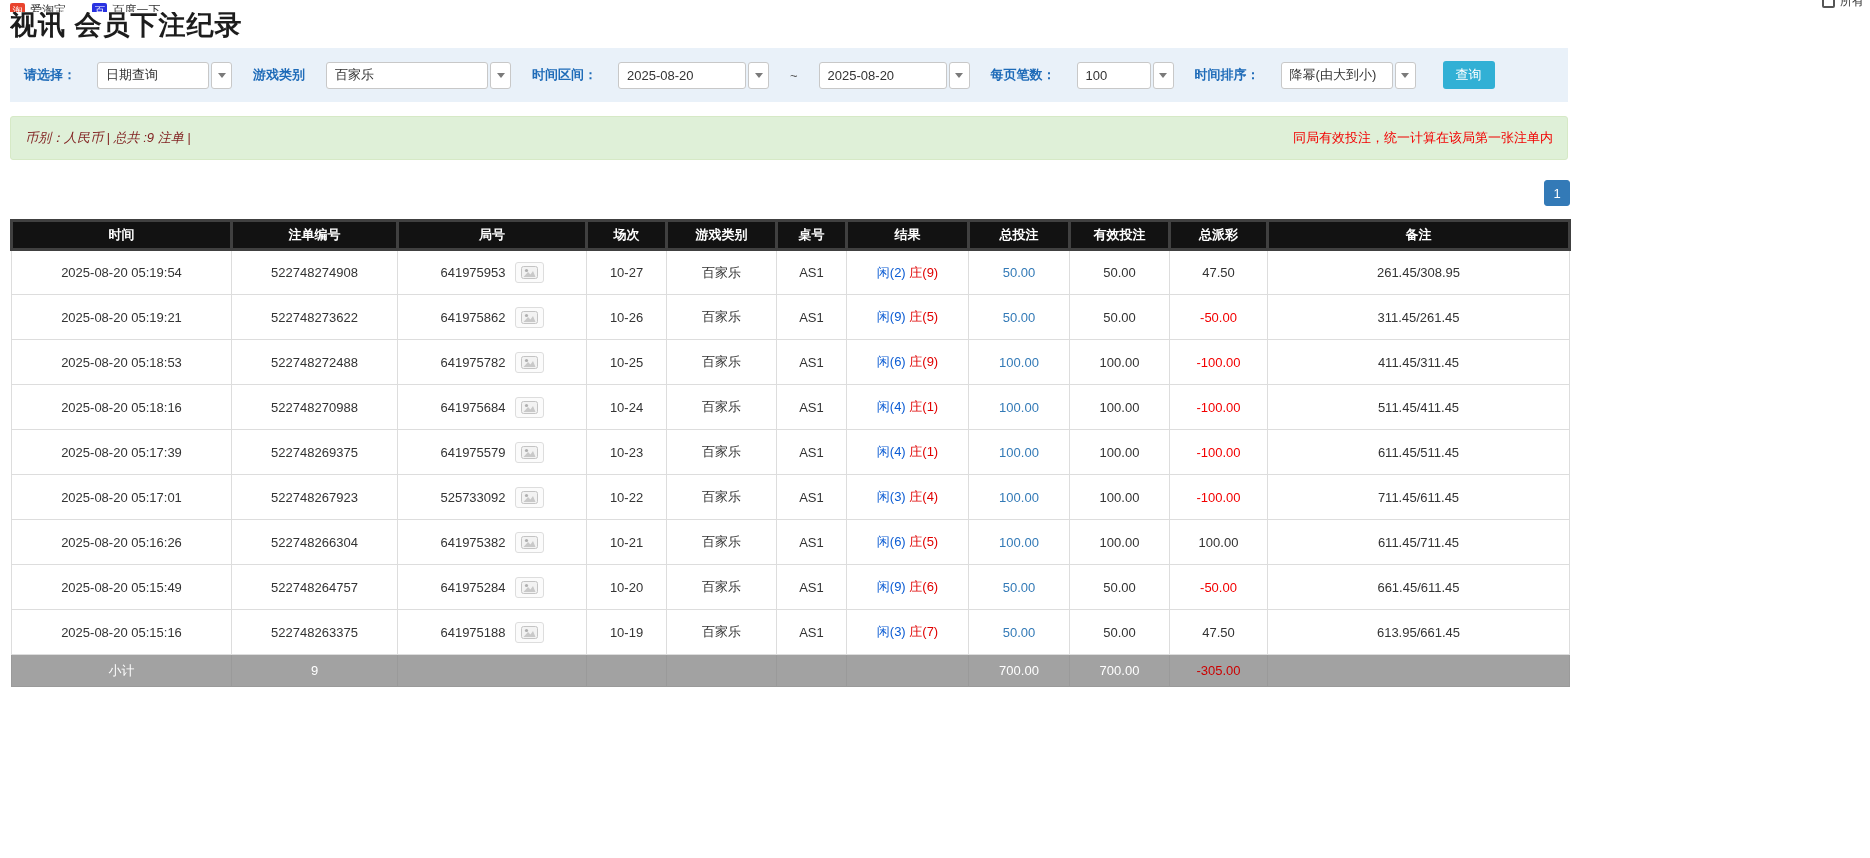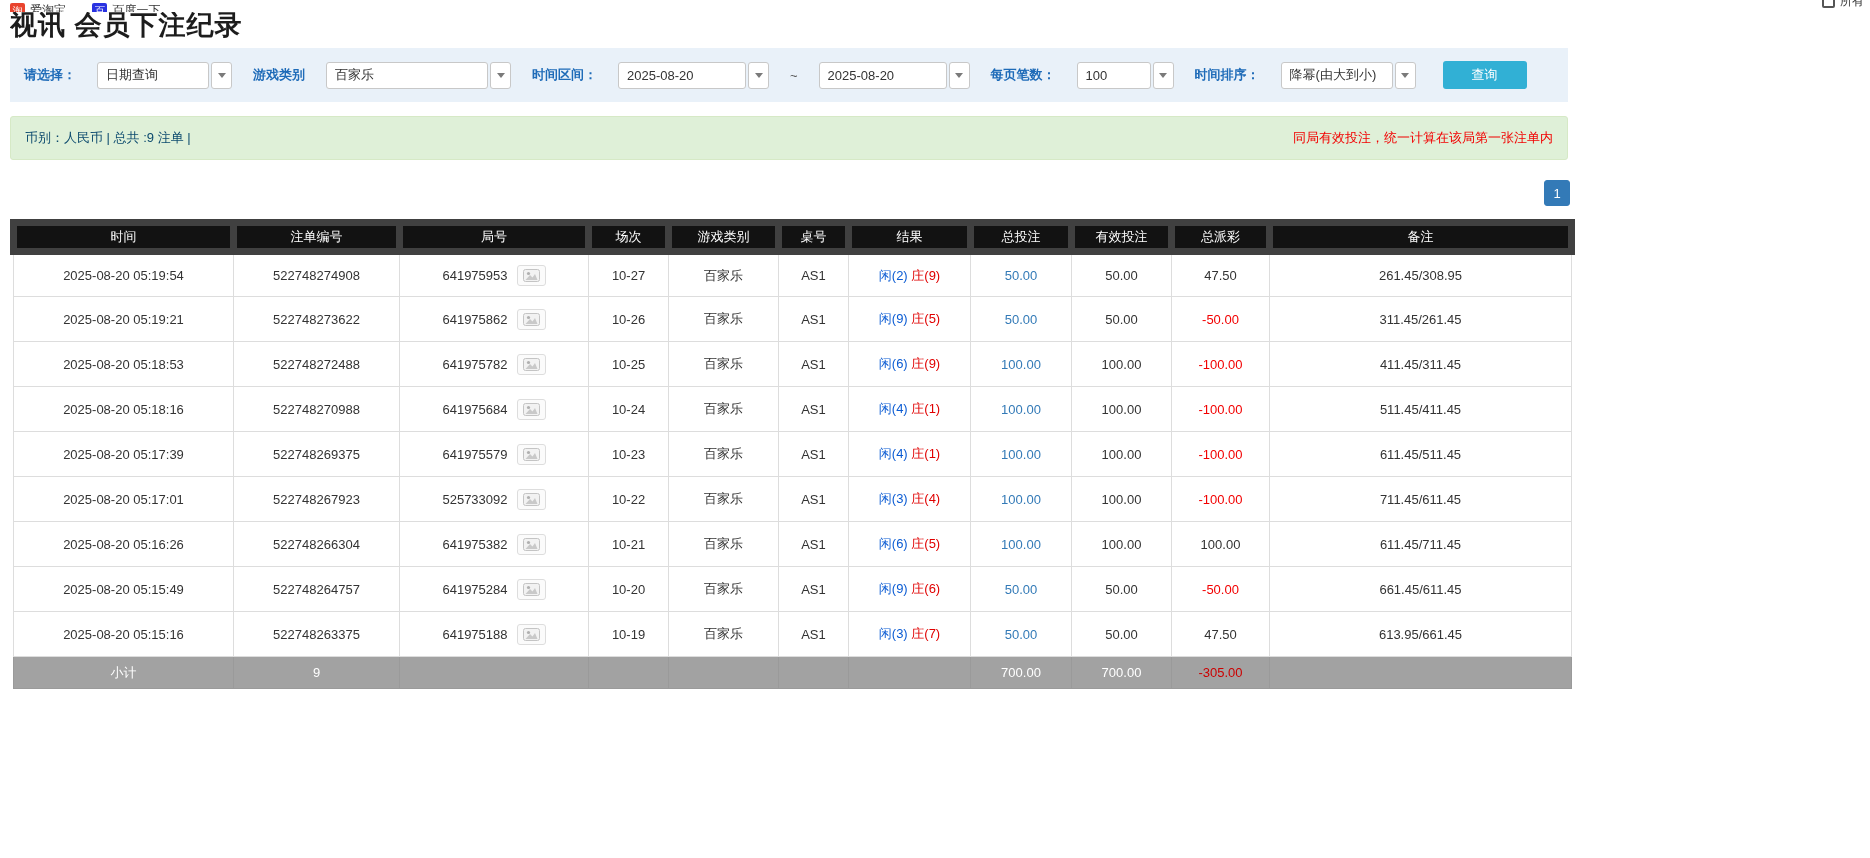"查询" .search-btn { padding: 0 29px -> 0 13px }
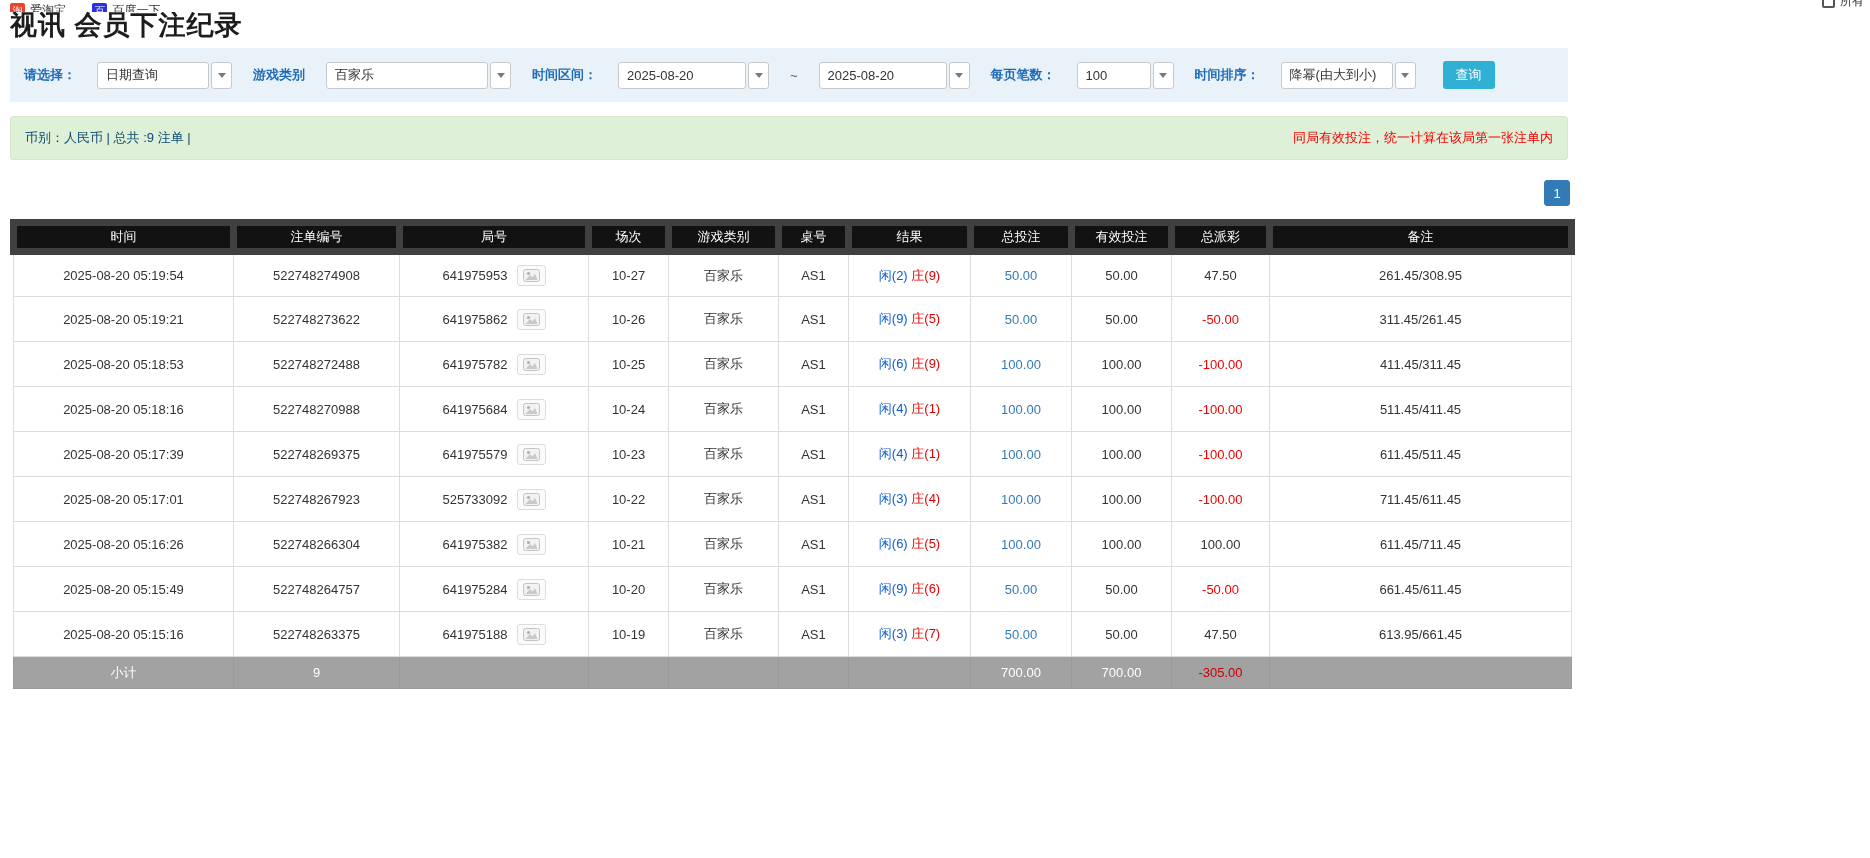"币别：人民币 | 总共 :9 注单" .summary-left { color: #0c4a6e -> #7f1d1d; font-style: none -> italic }
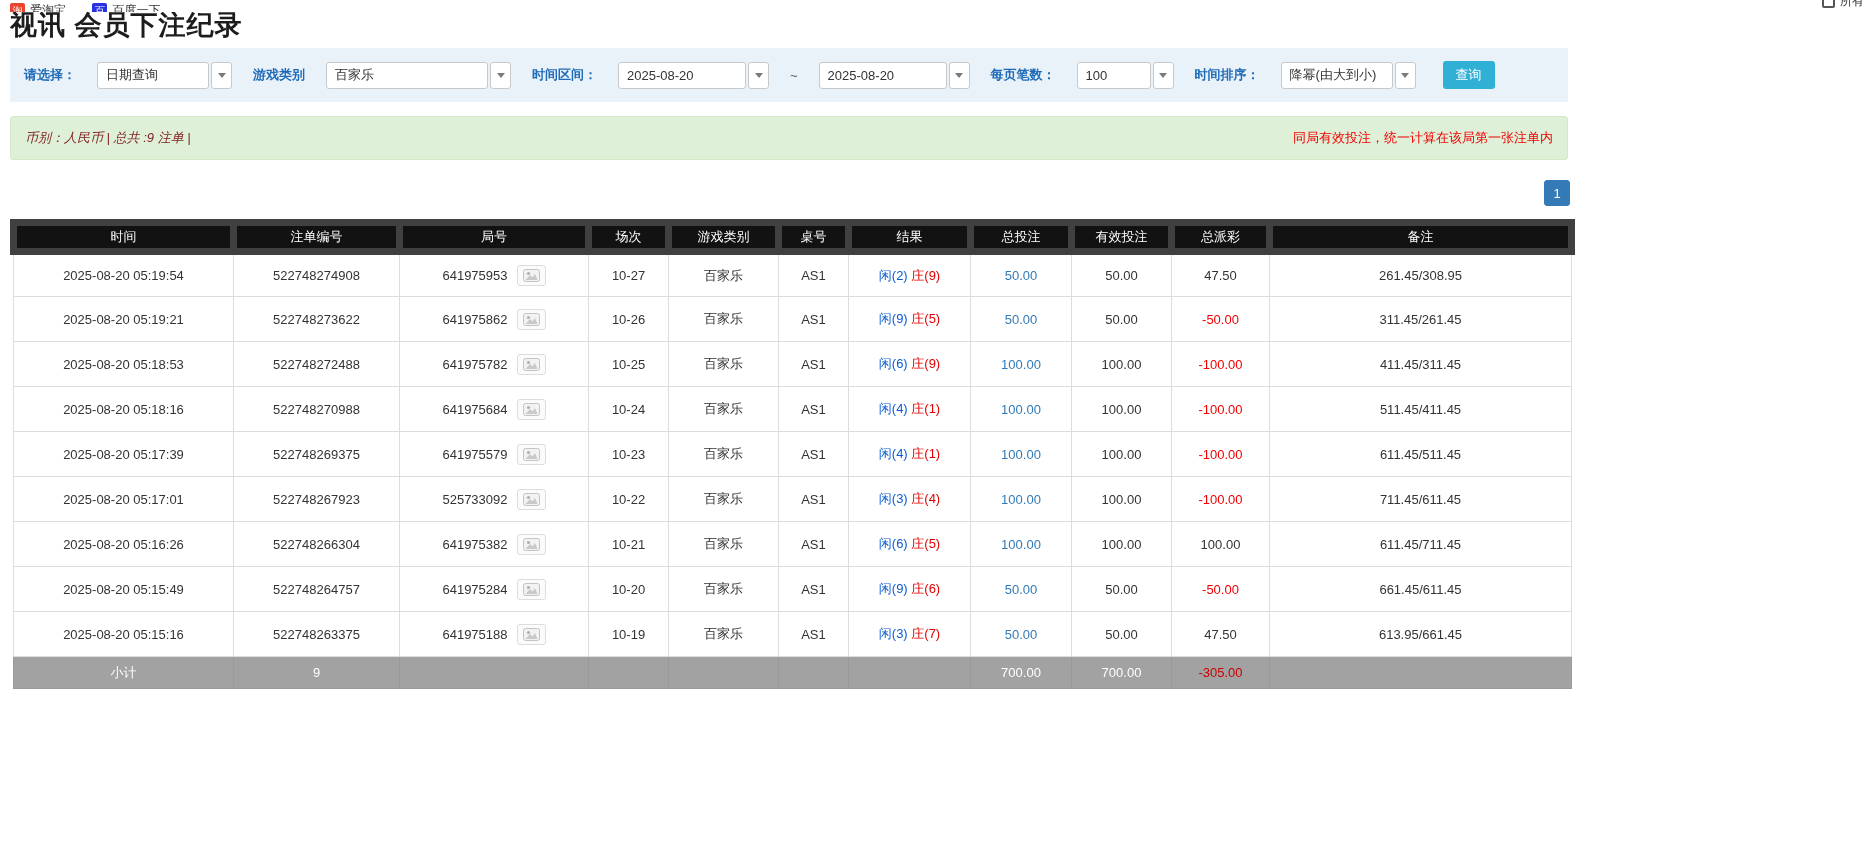"时间" .bet-table th { border: 7px solid #404040 -> 3px solid #404040; font-weight: normal -> bold }
